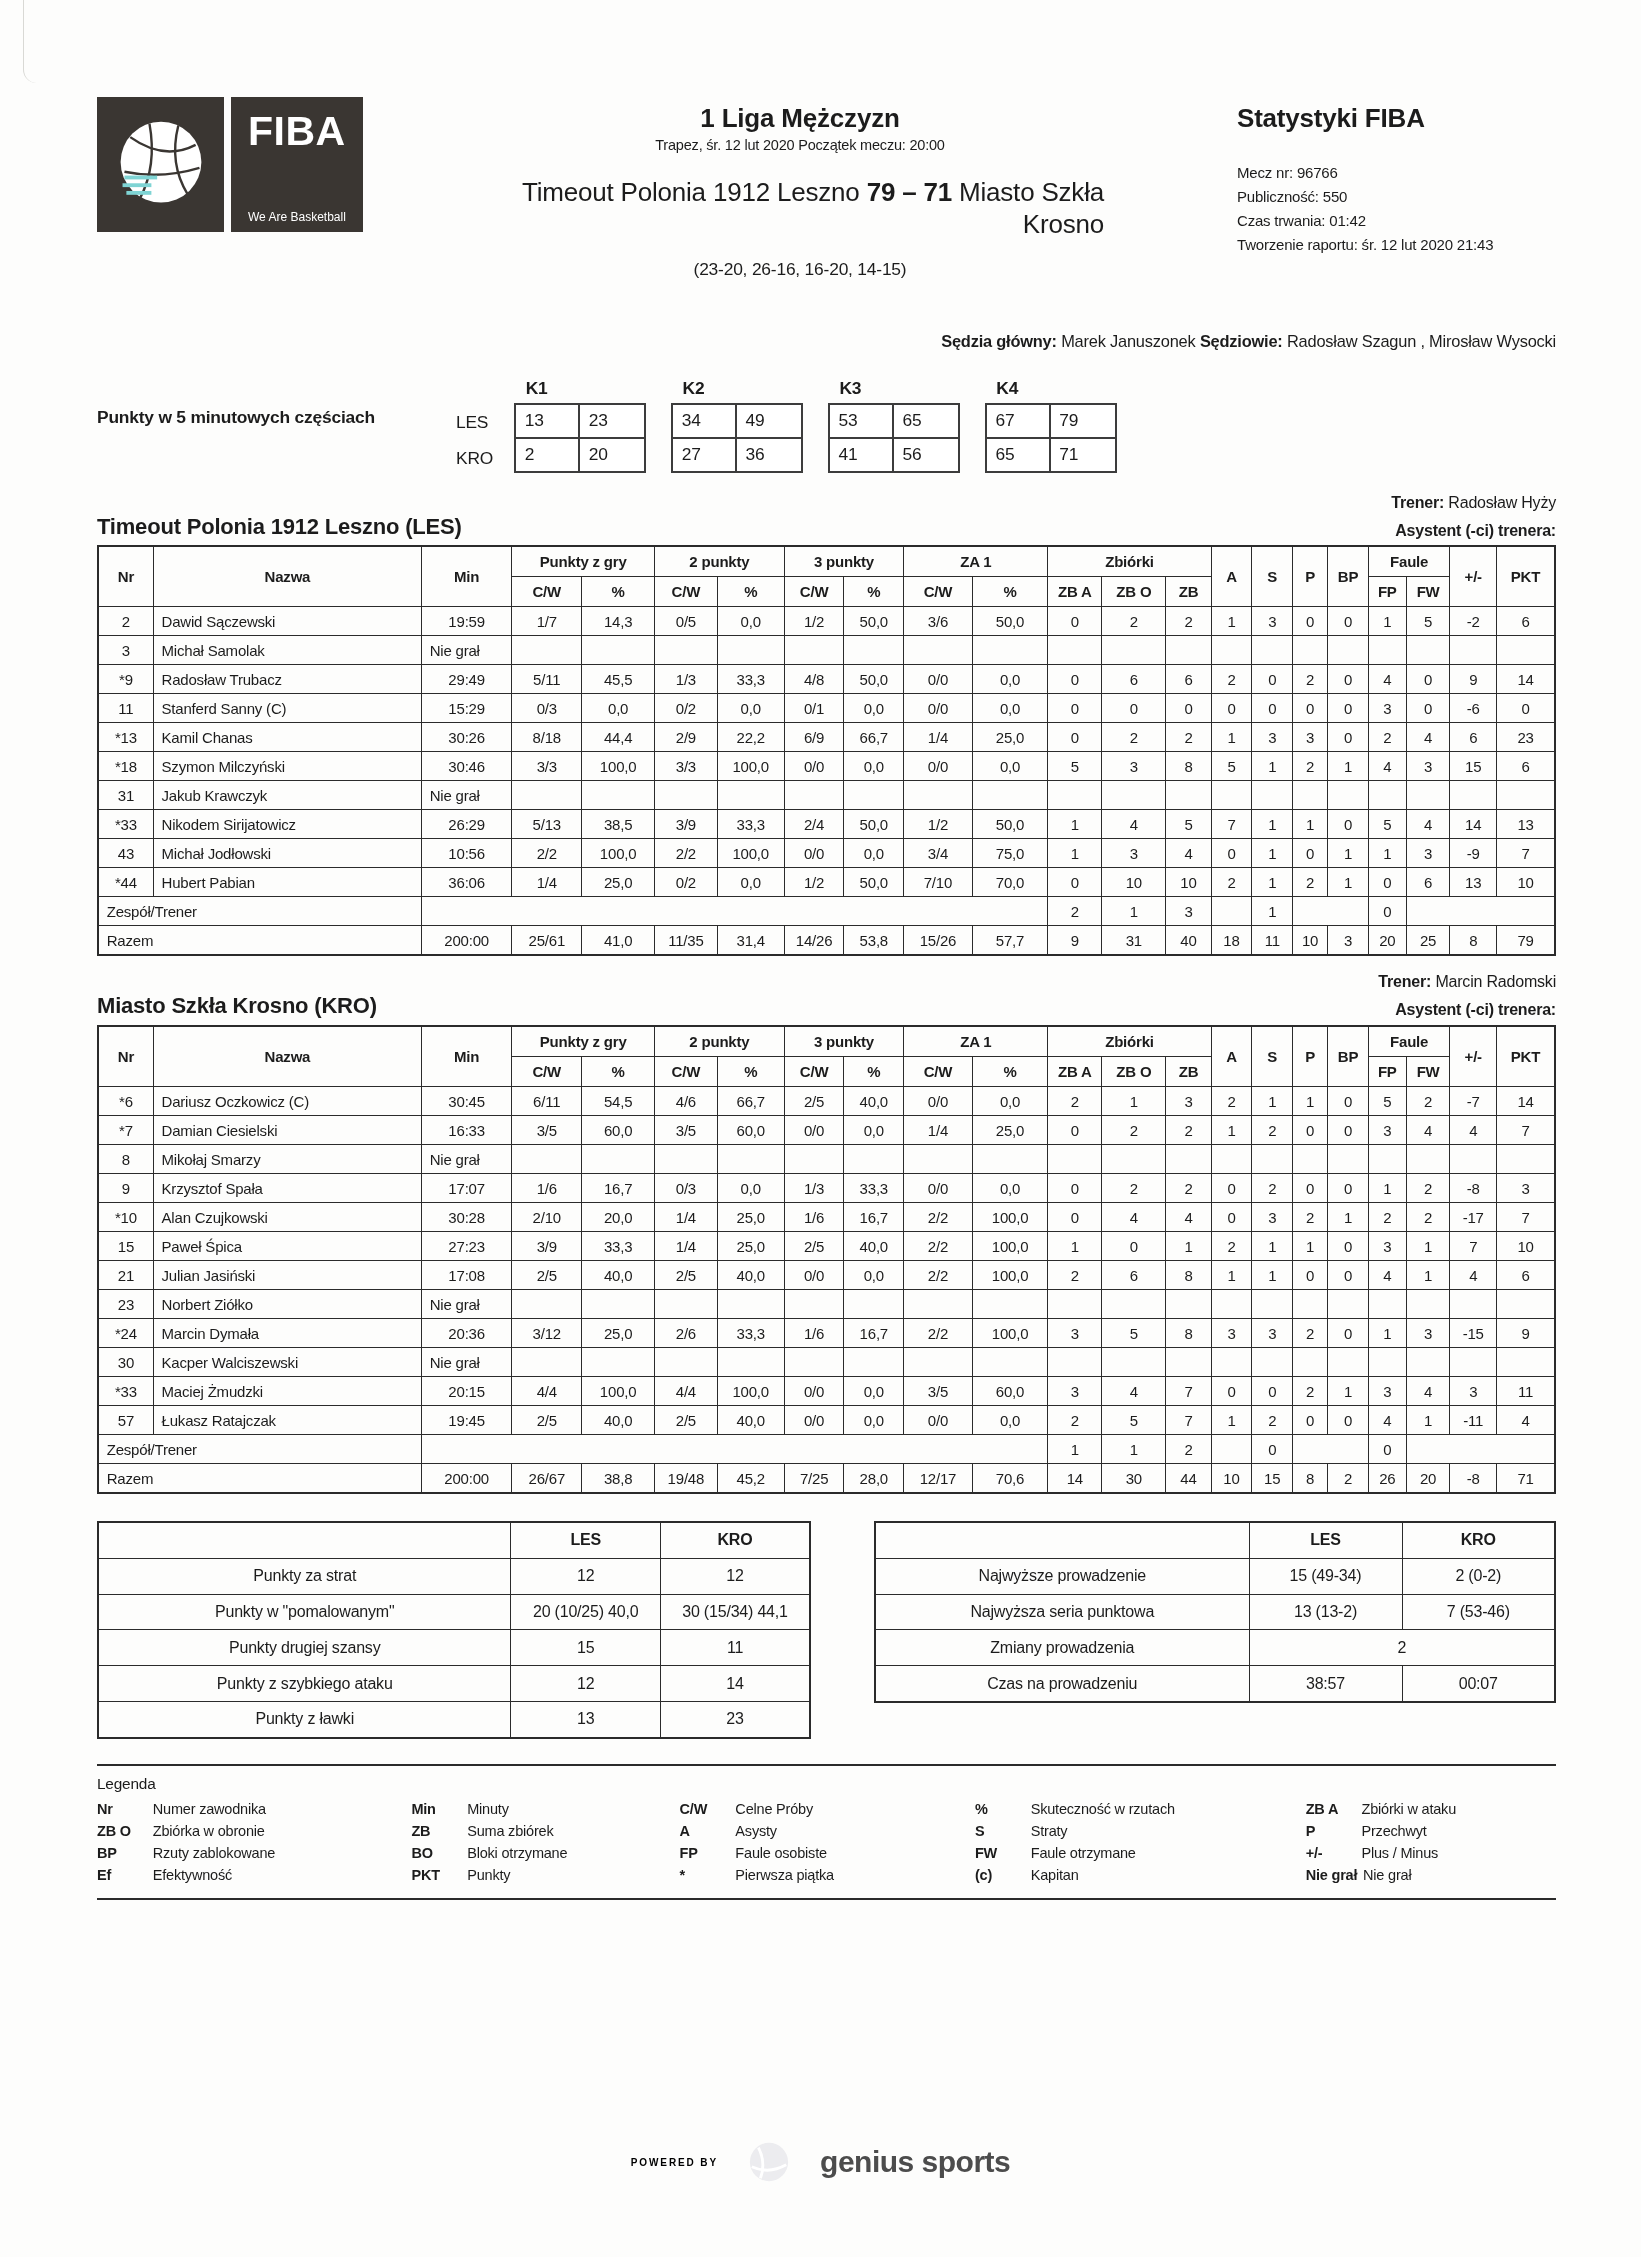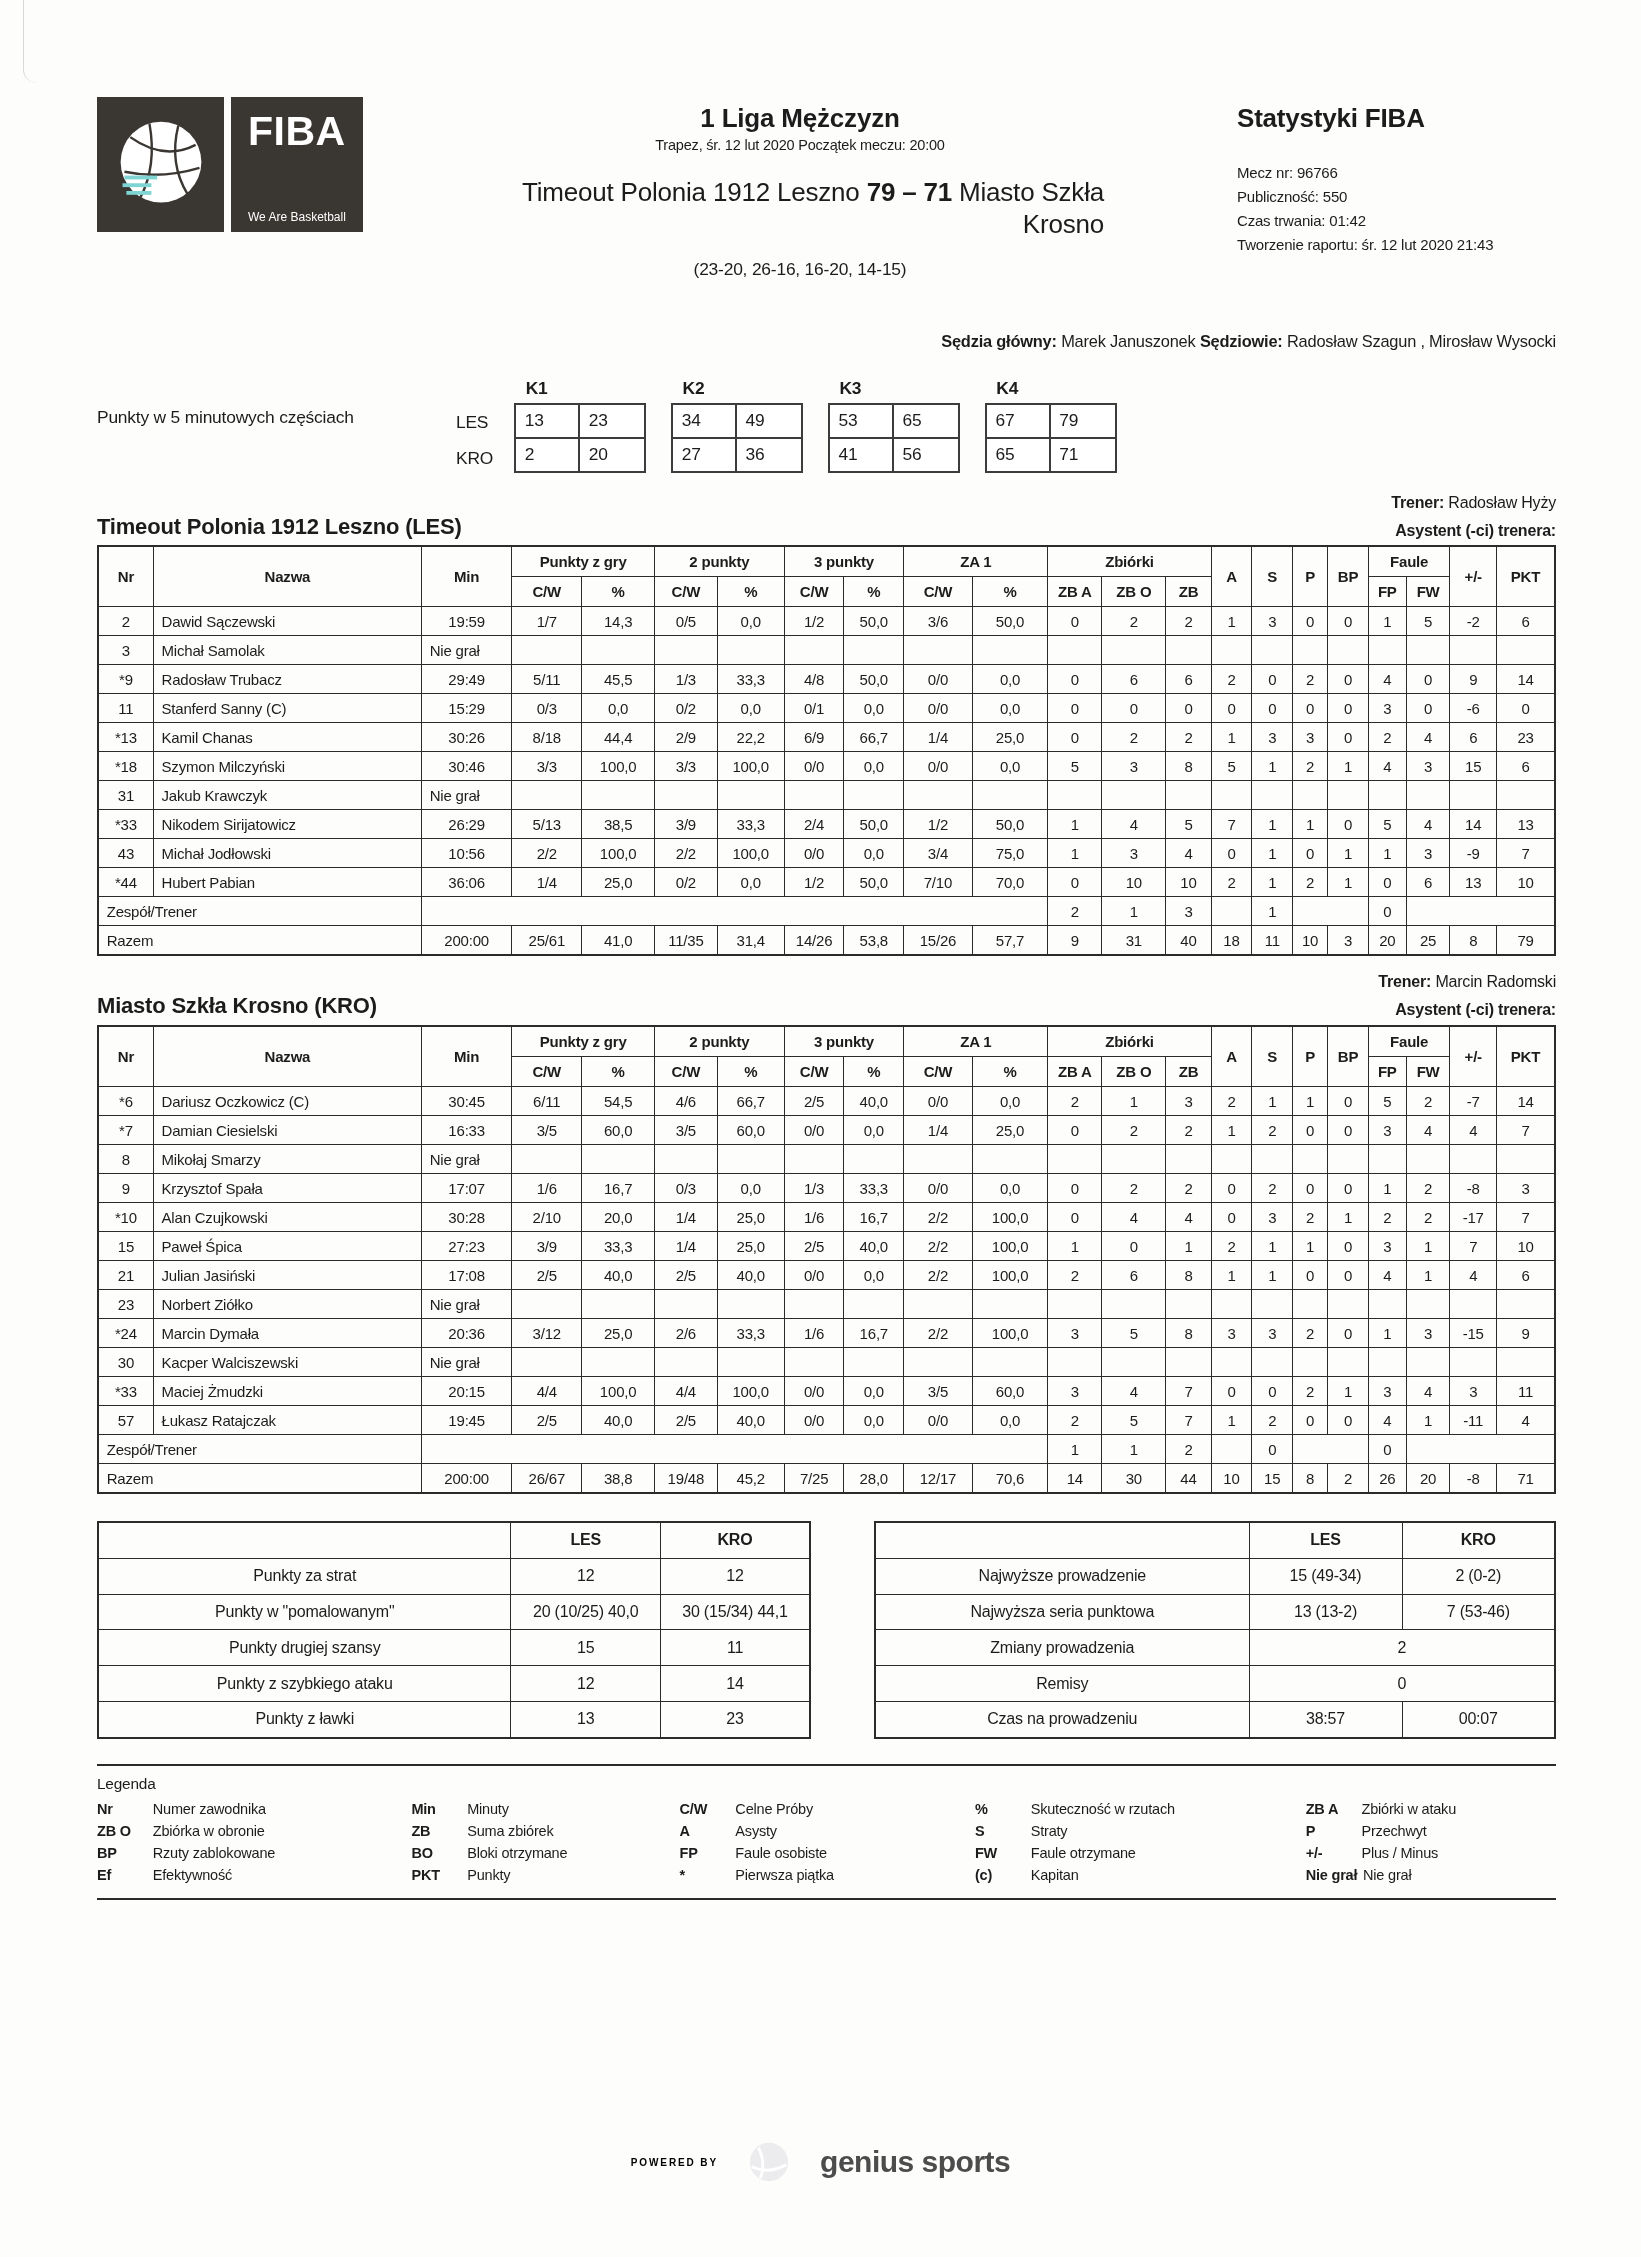"Punkty w 5 minutowych częściach" .q-label { font-weight: normal -> bold }
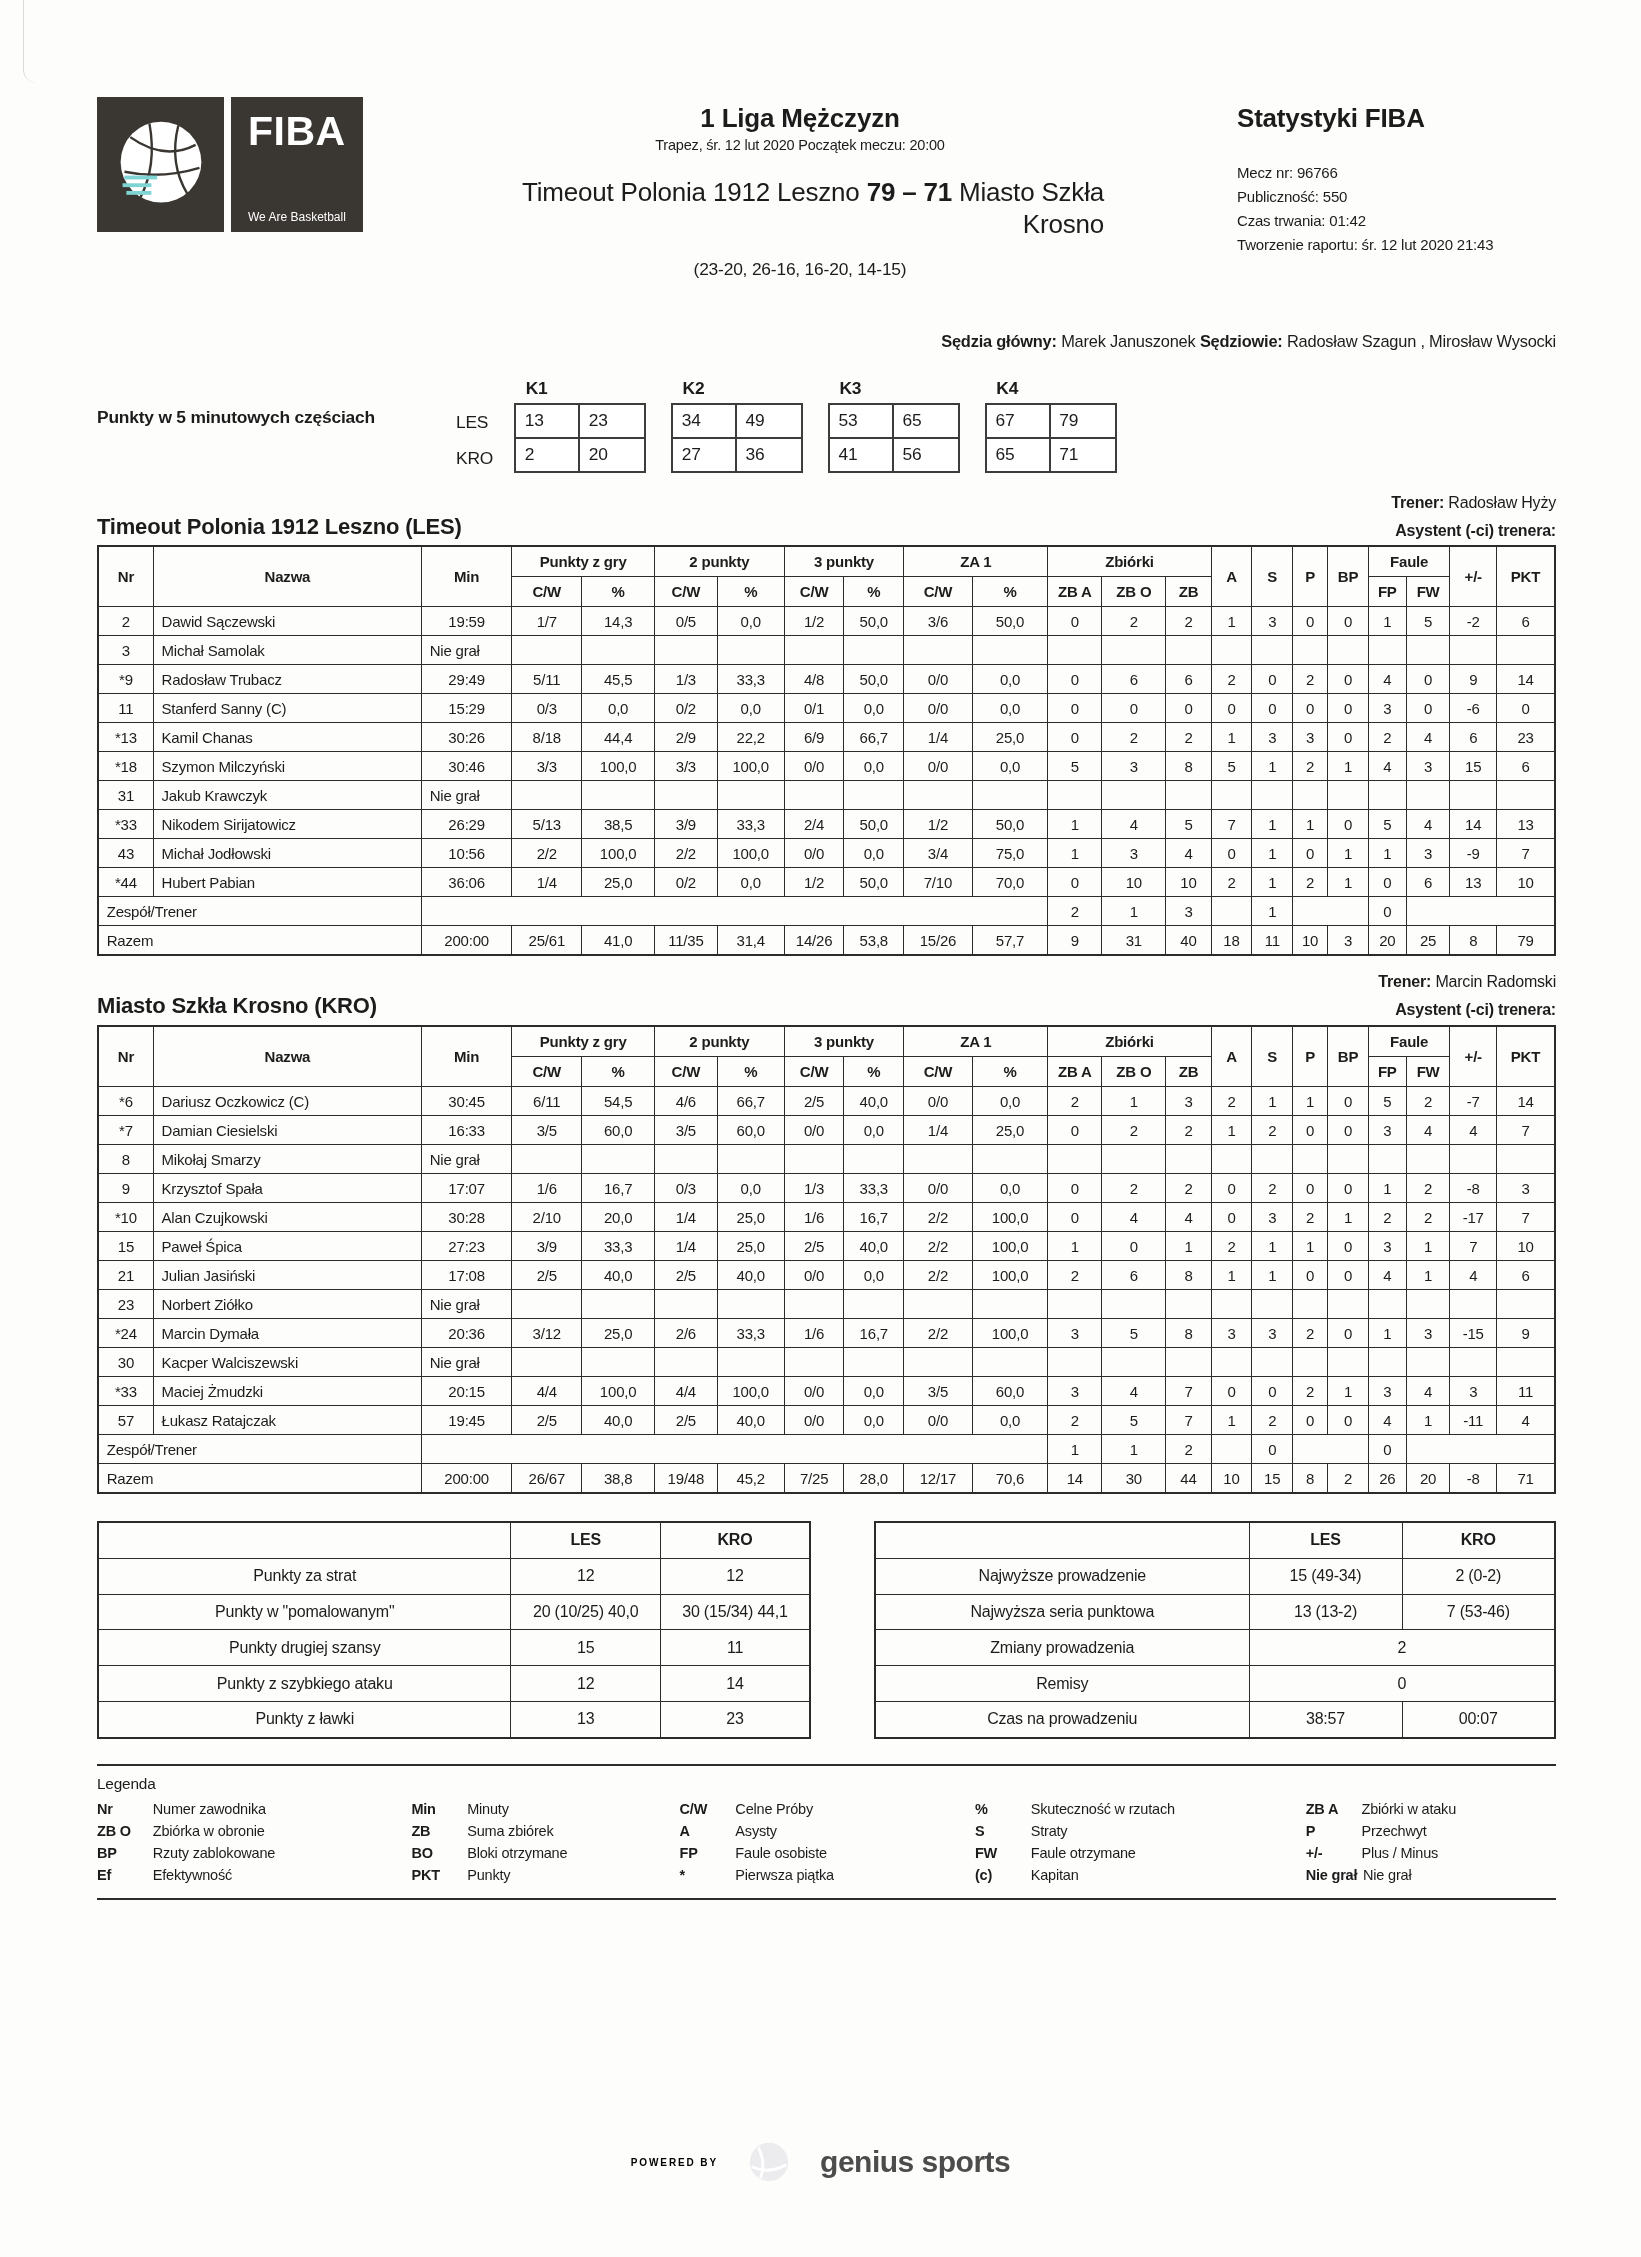"Remisy" tr { html: <tr> <td>Remisy</td> <td>0</td> </tr> -> none }
